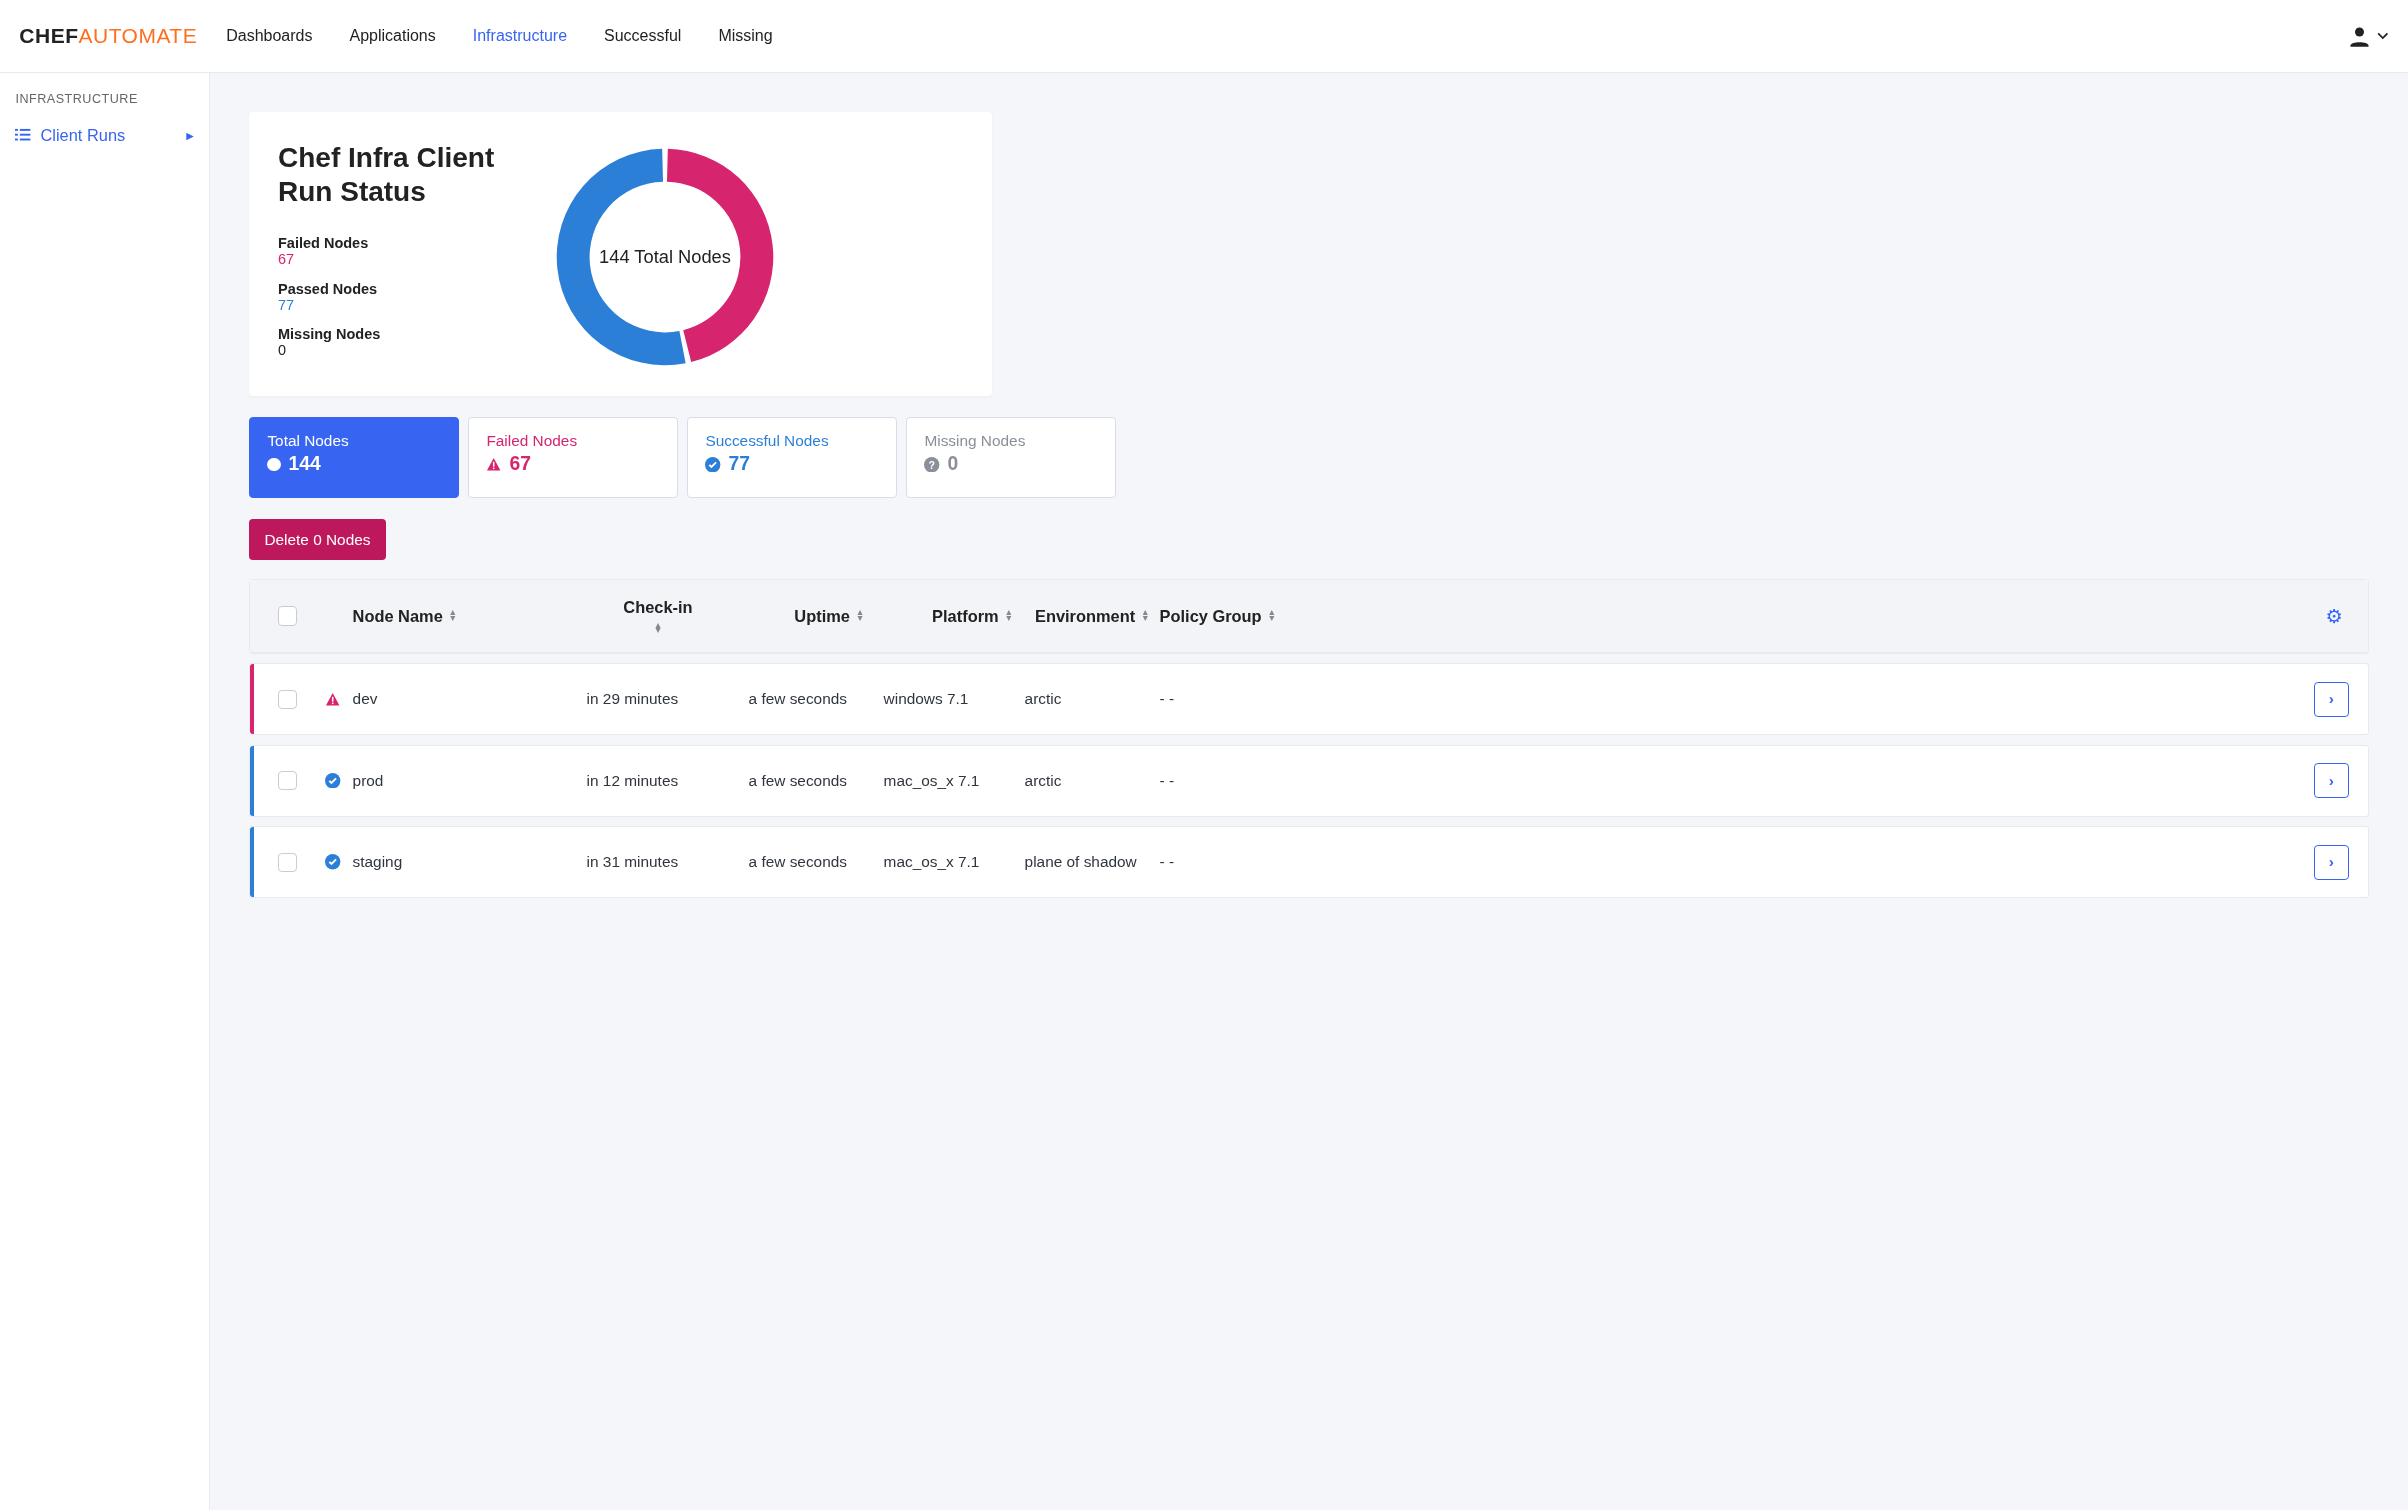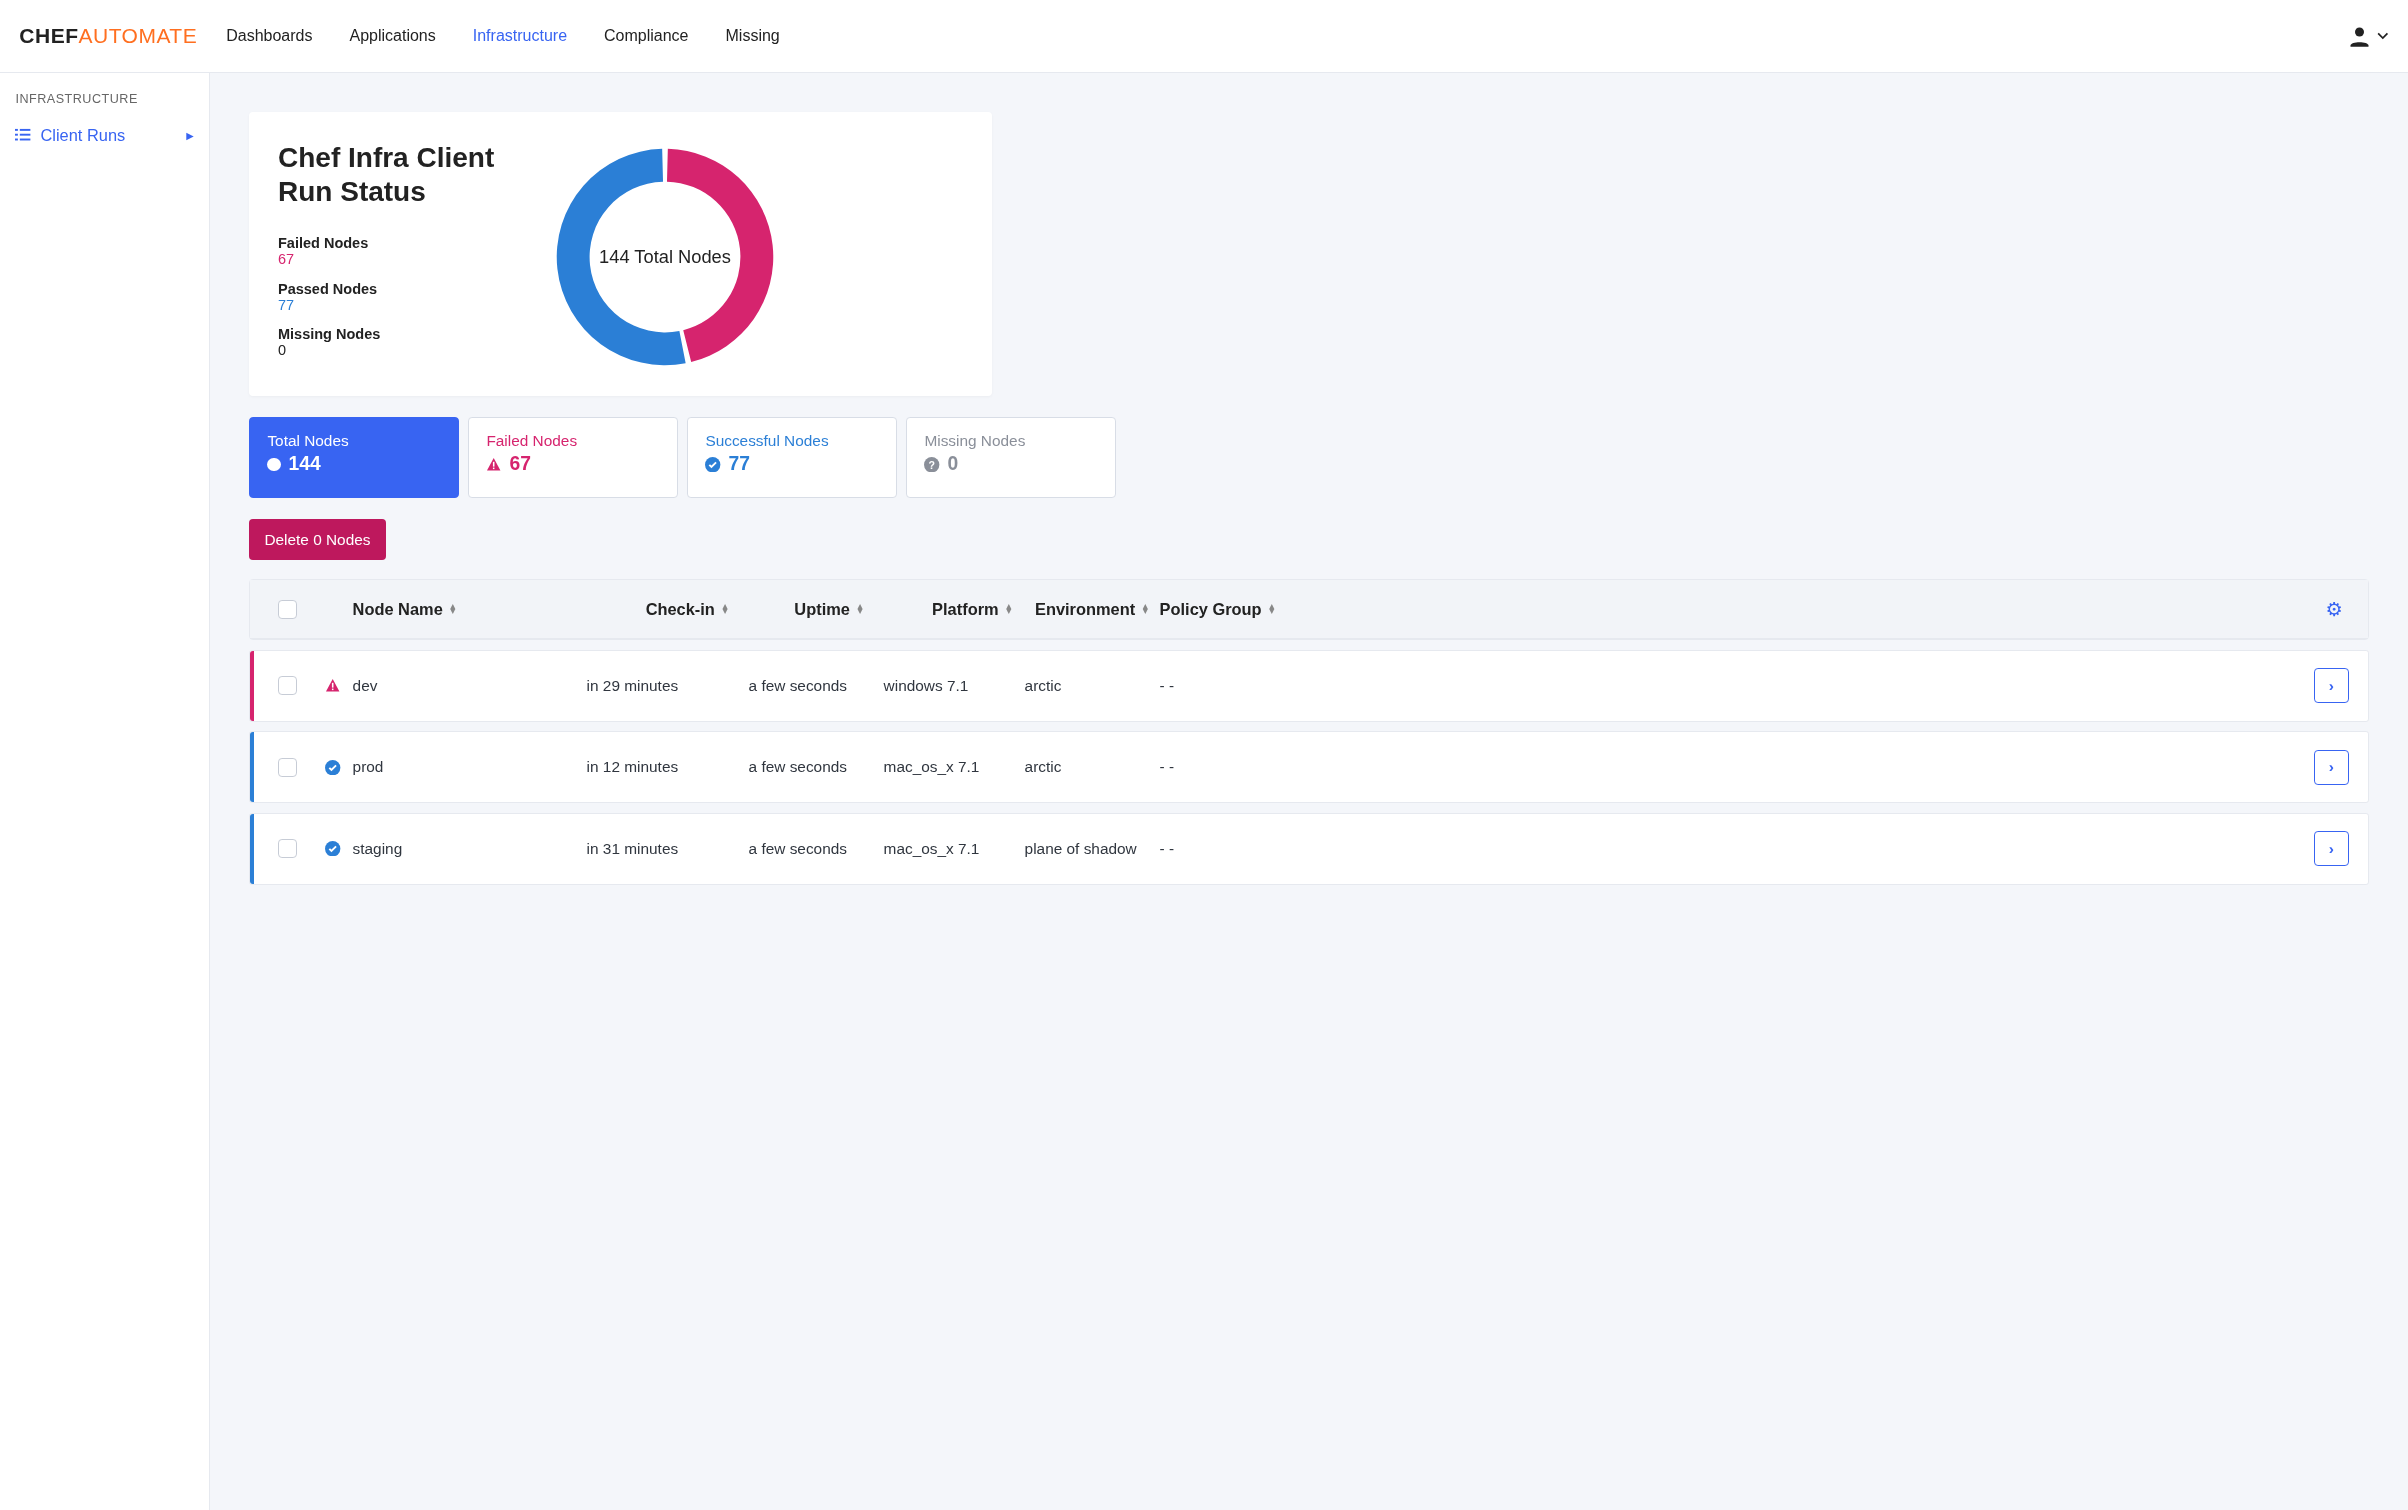"Compliance" div.nav-item { text: Compliance -> Successful }
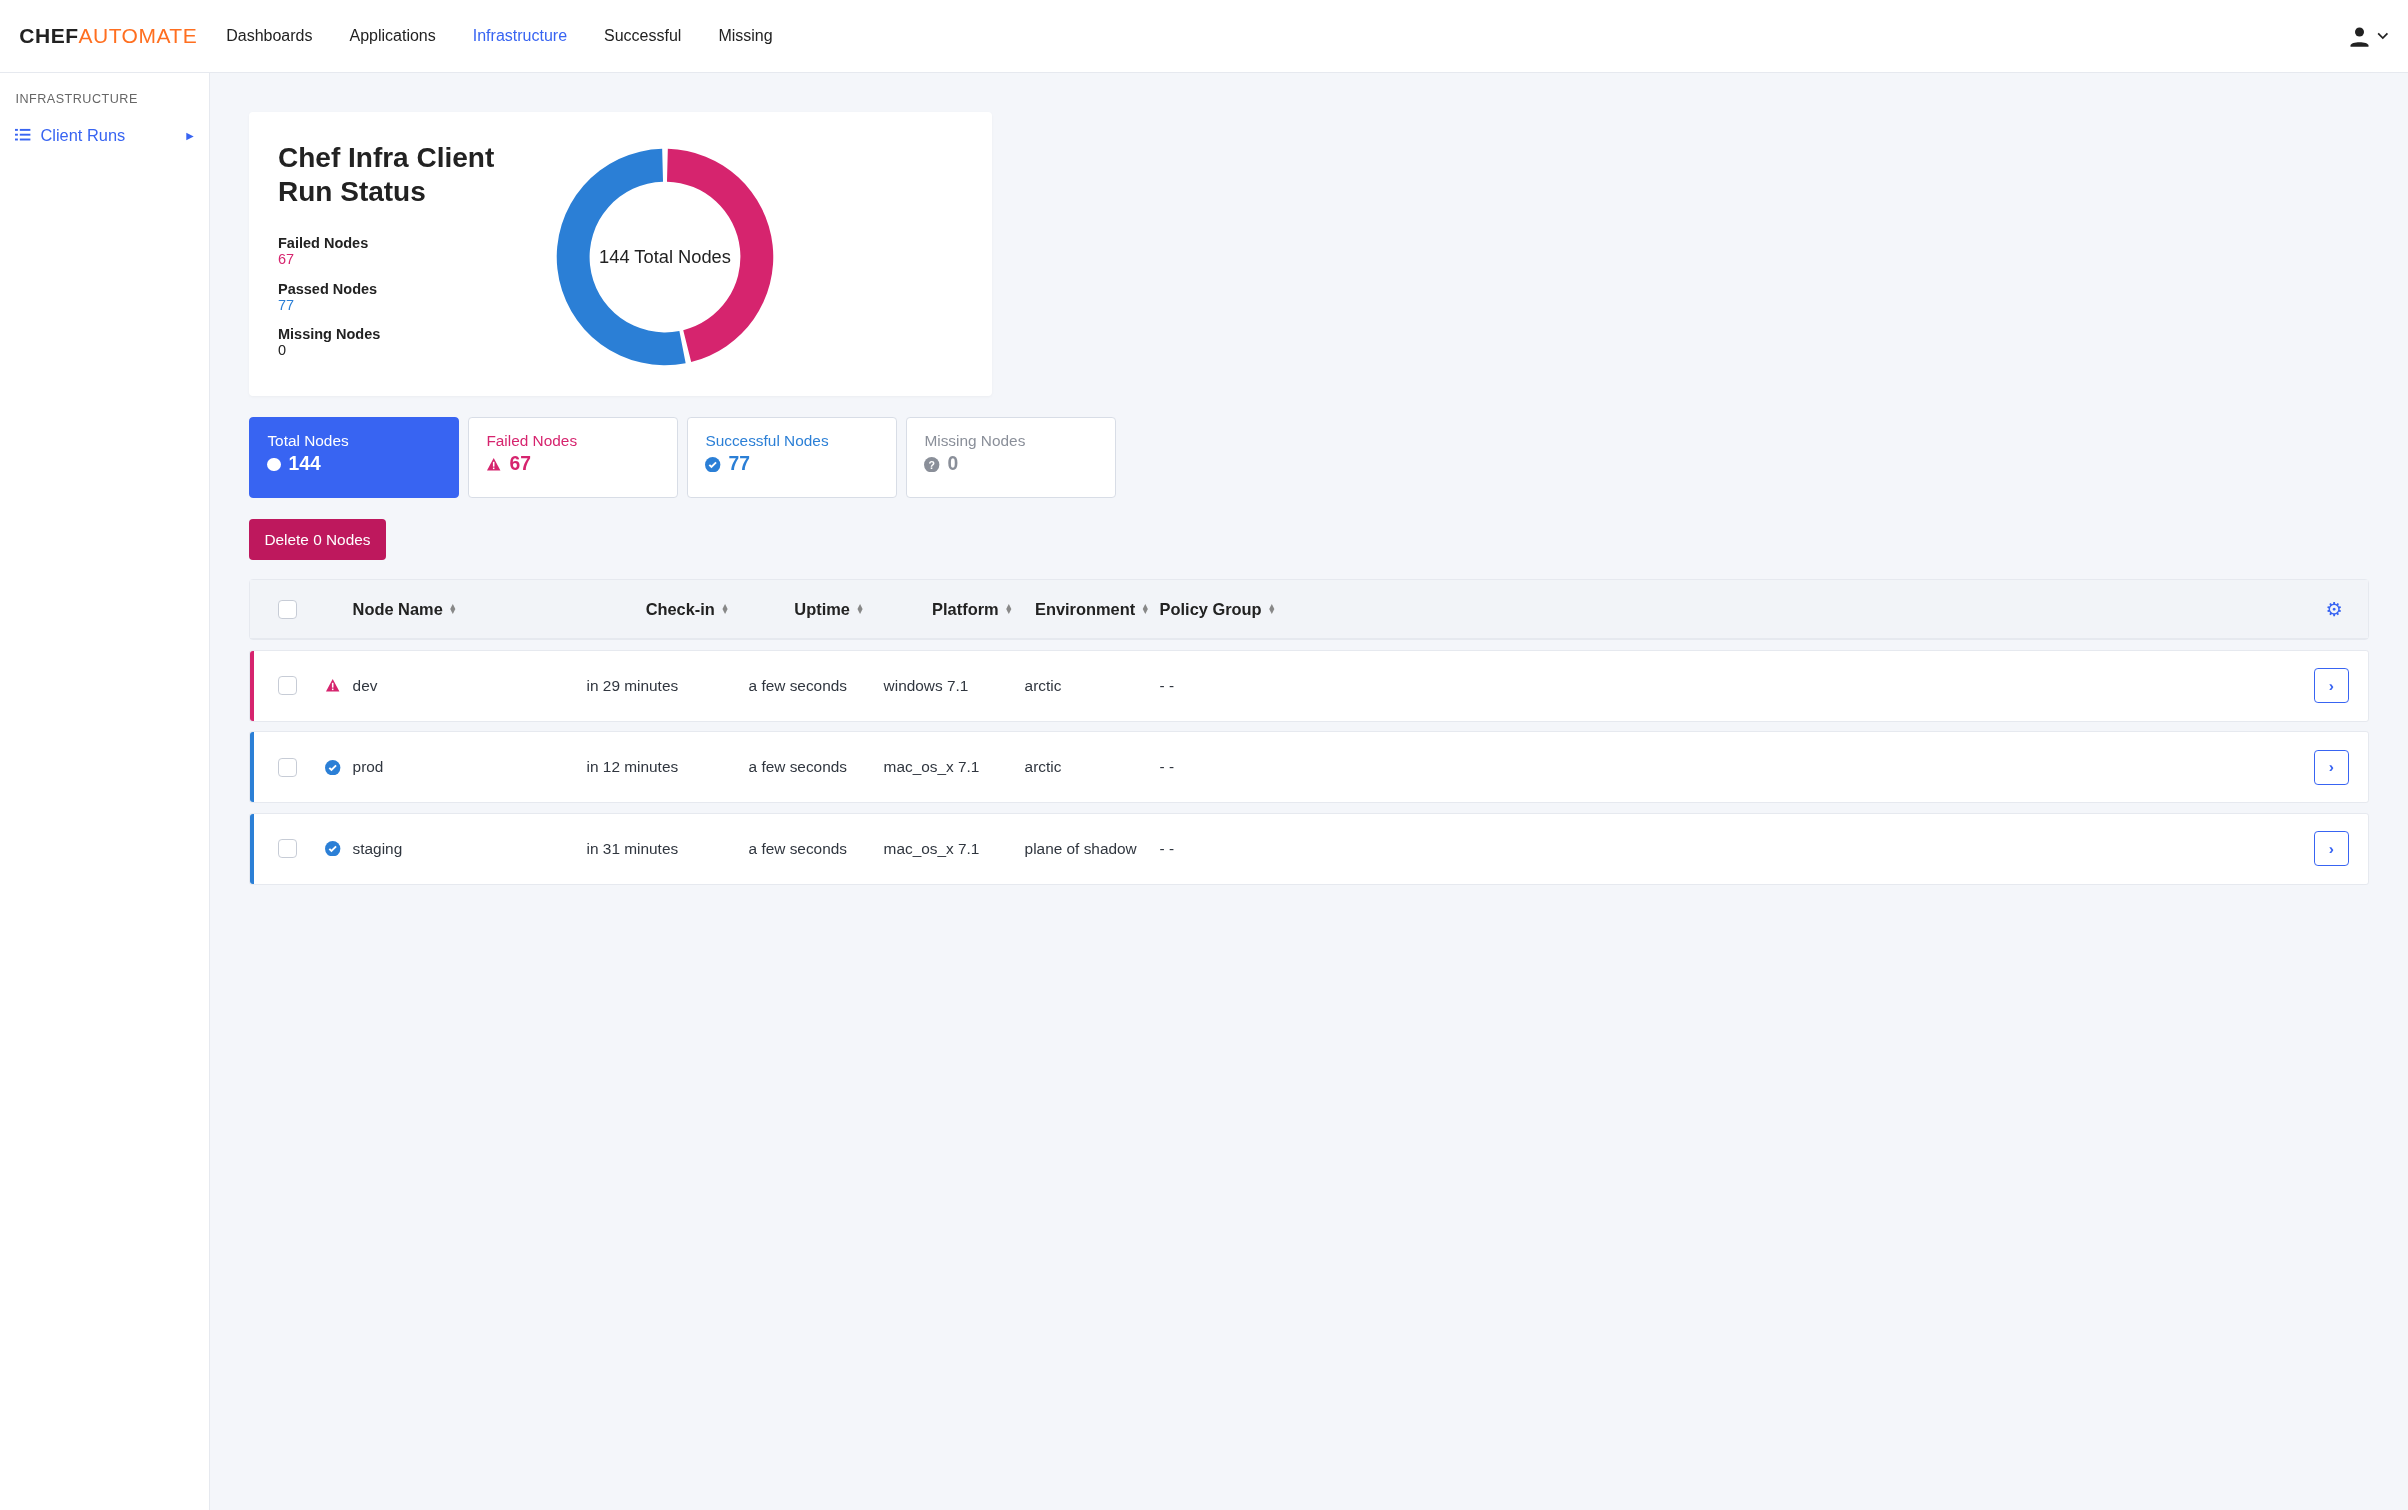"Check-in" div.th { flex-direction: none -> column }
